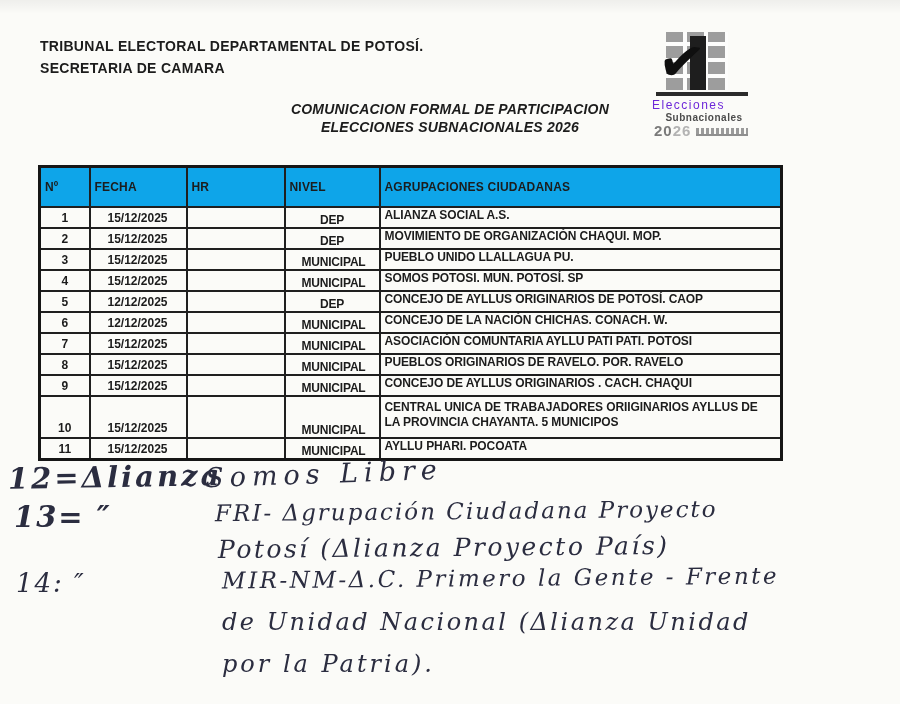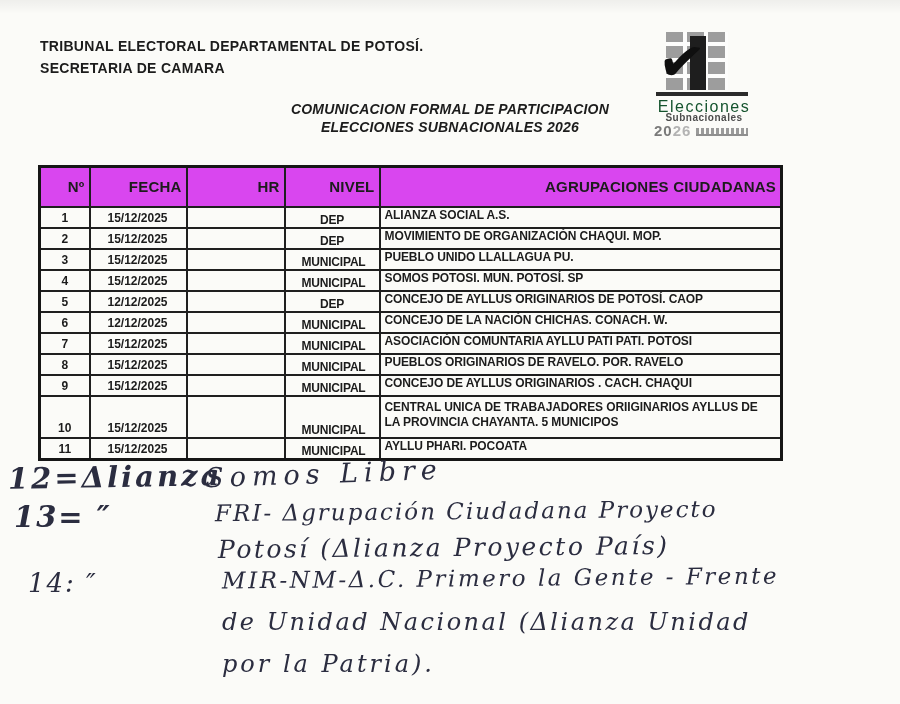"Elecciones" .logo .t1 { color: #14532d -> #6d28d9; font-size: 16px -> 12px; text-align: center -> none }
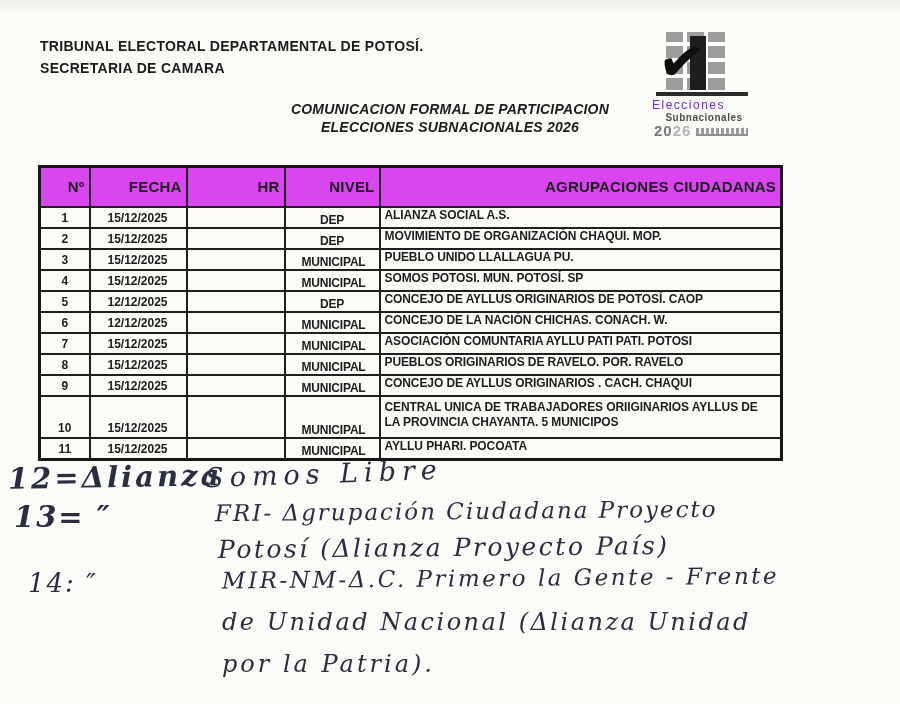"Nº" .tbl thead th { background: #d946ef -> #0ea5e9; font-size: 15px -> 12px; text-align: right -> left }
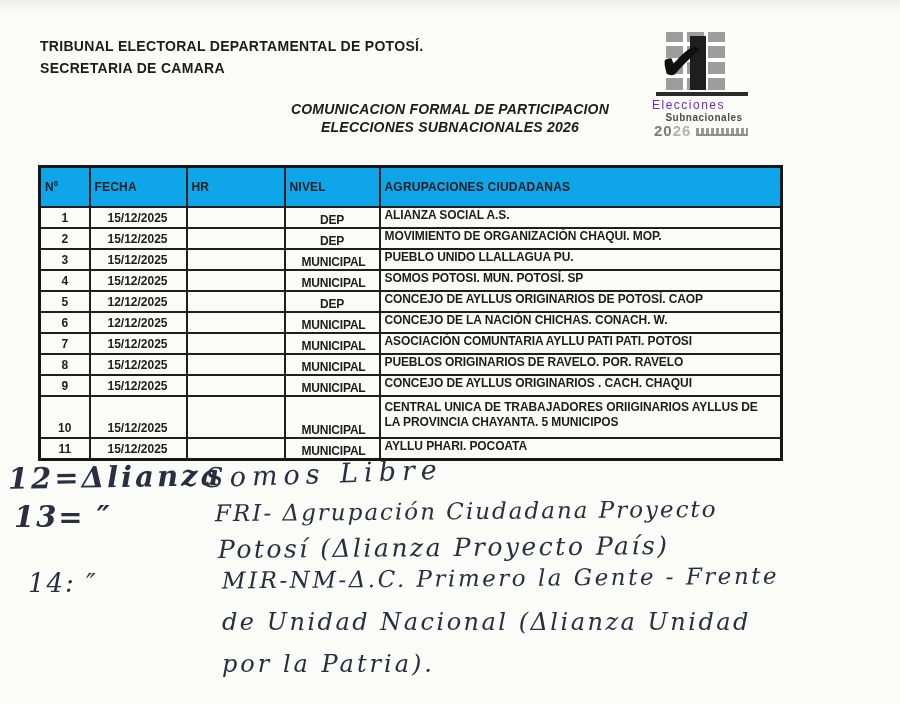"14: ″" .hw-14 { left: 28px -> 16px }
